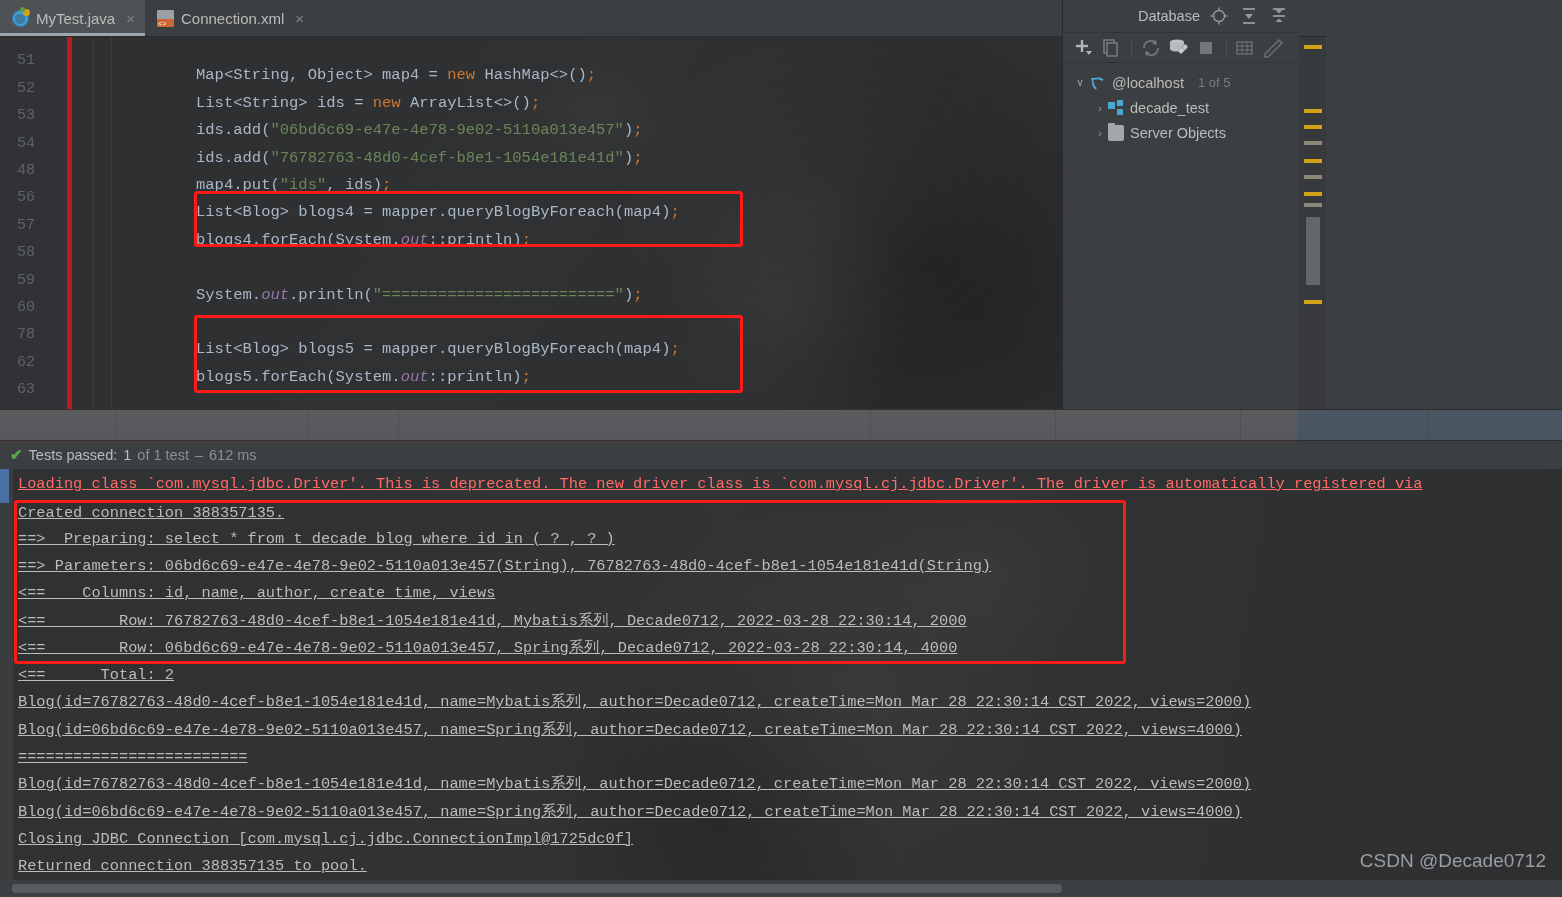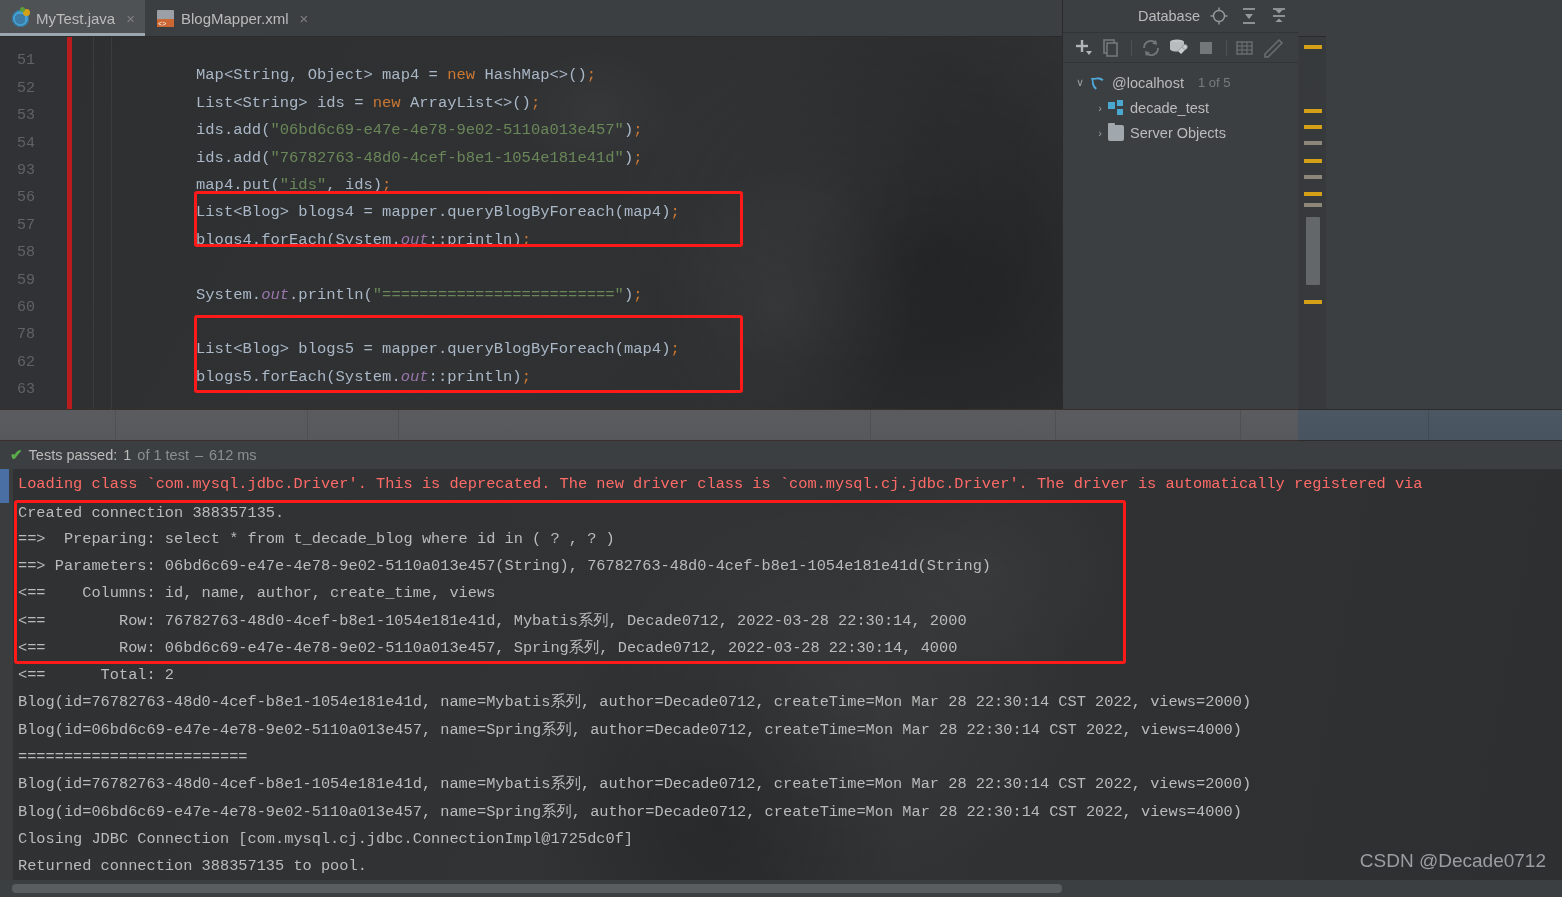"BlogMapper.xml" span { text: BlogMapper.xml -> Connection.xml }
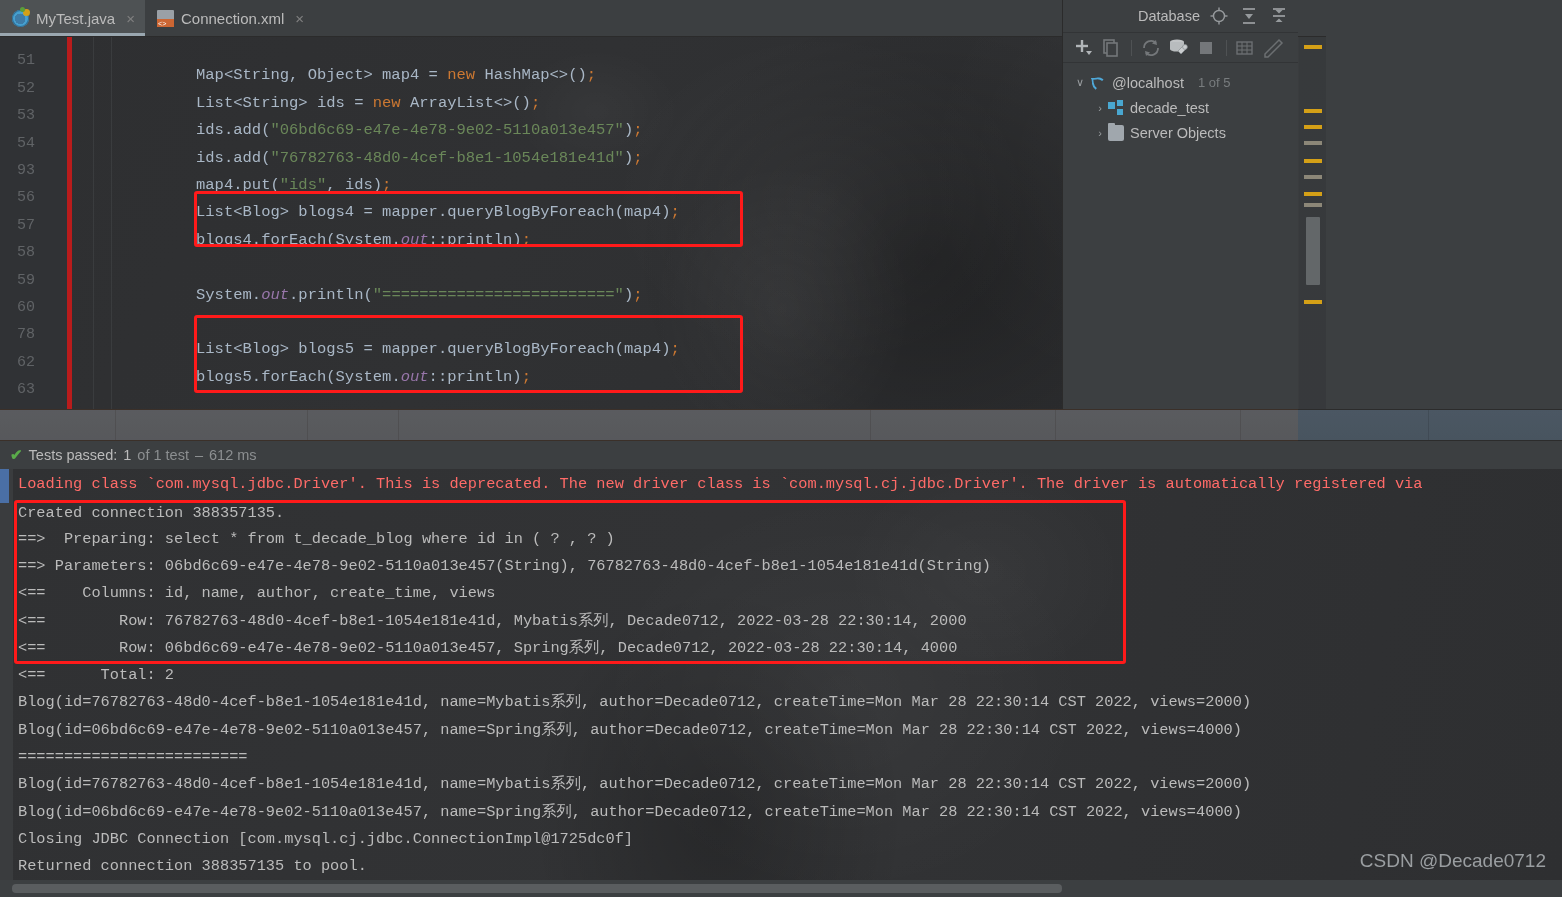"93" div.ln { text: 93 -> 48 }
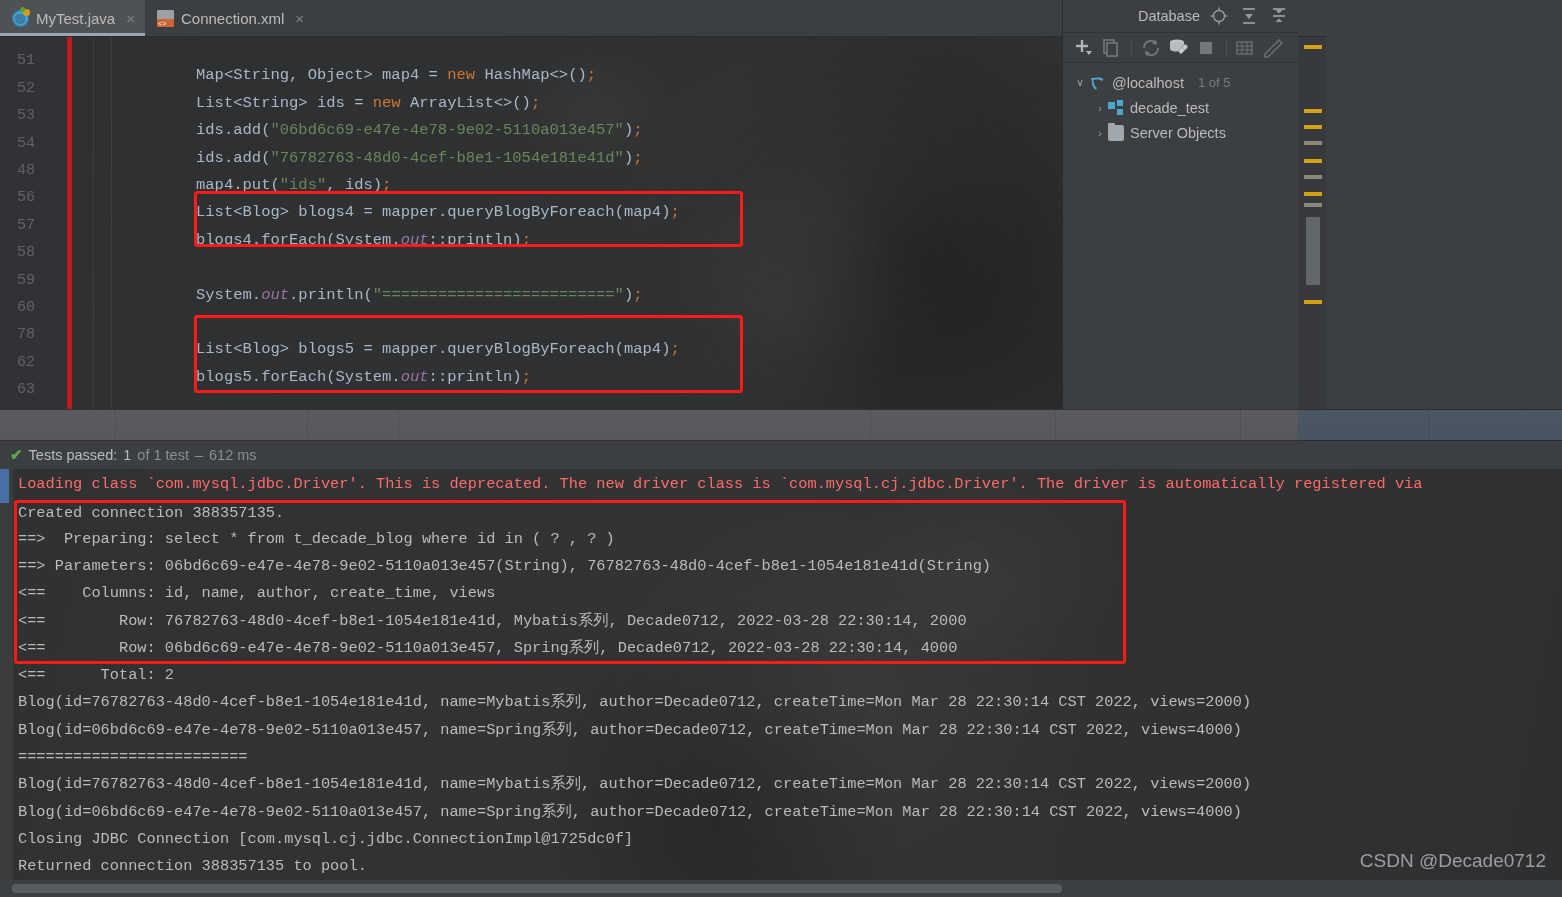"Loading class `com.mysql.jdbc.Driver'." .cline { text-decoration: none -> underline }
